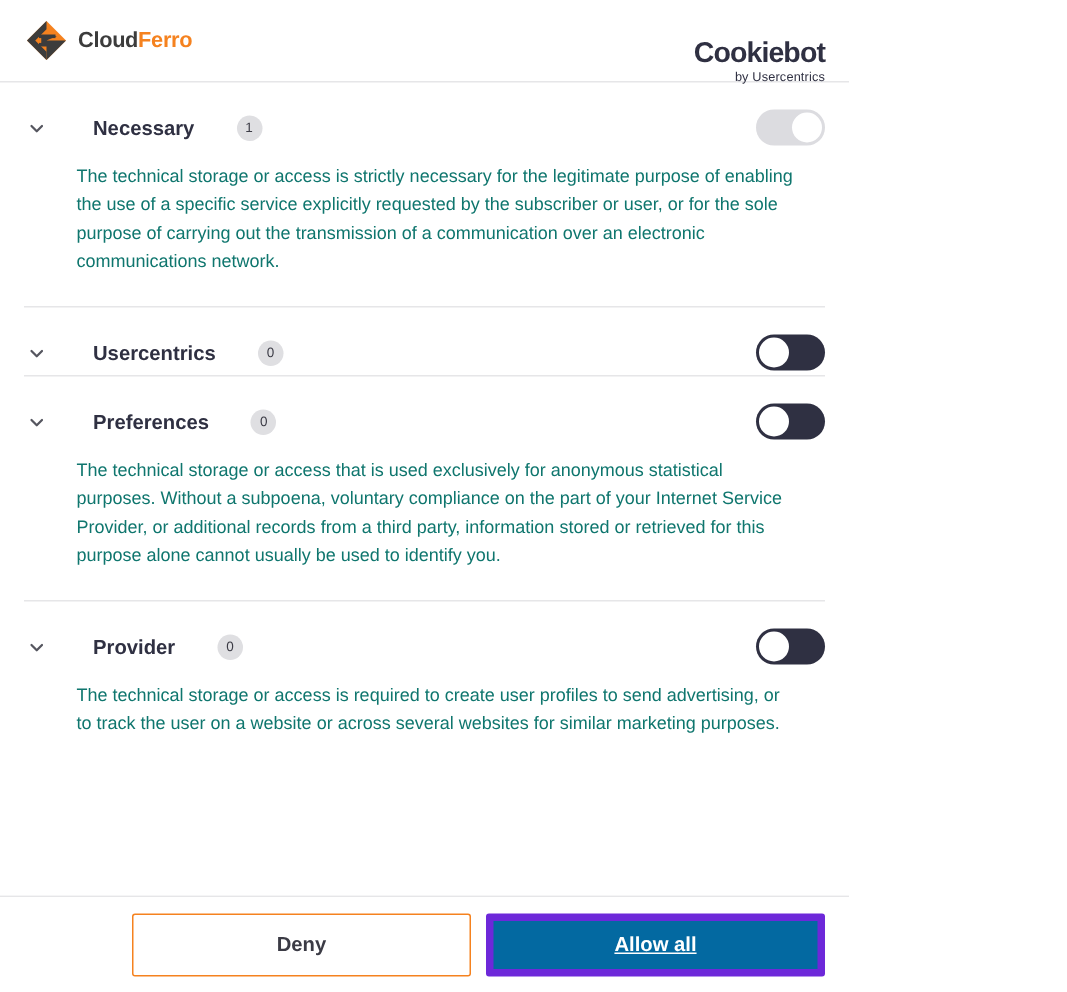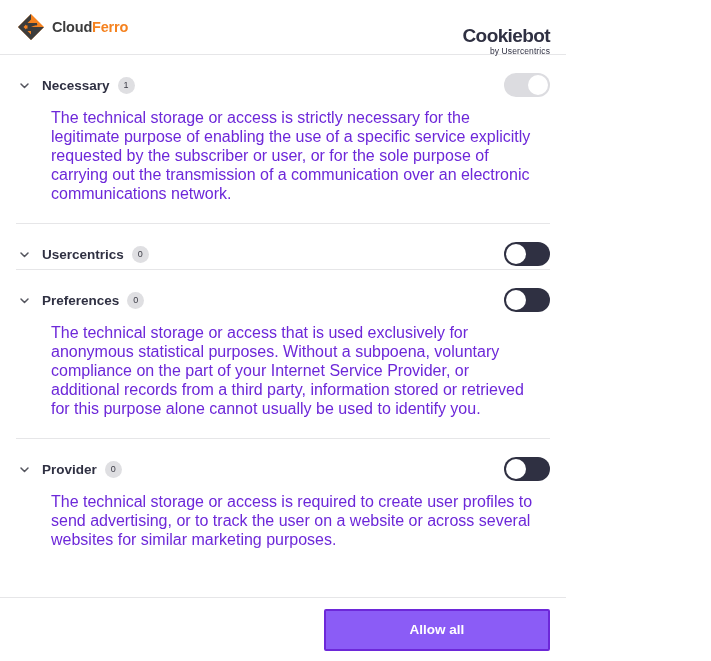"Necessary" .cat-head { gap: none -> 20px }
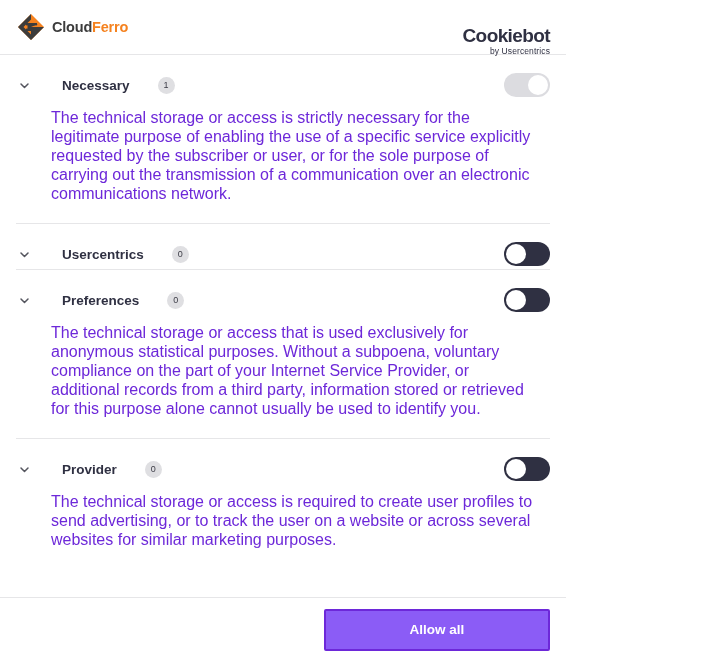"The technical storage or access" .cat-desc { color: #6d28d9 -> #0f766e; font-size: 16px -> 12px }
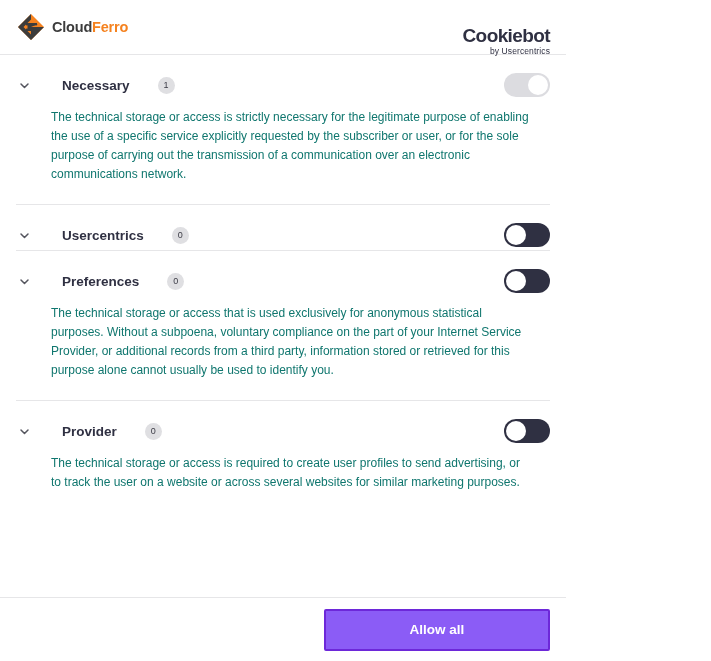"Deny" div.btn { html: none -> <div> <span>Deny</span> </div> }
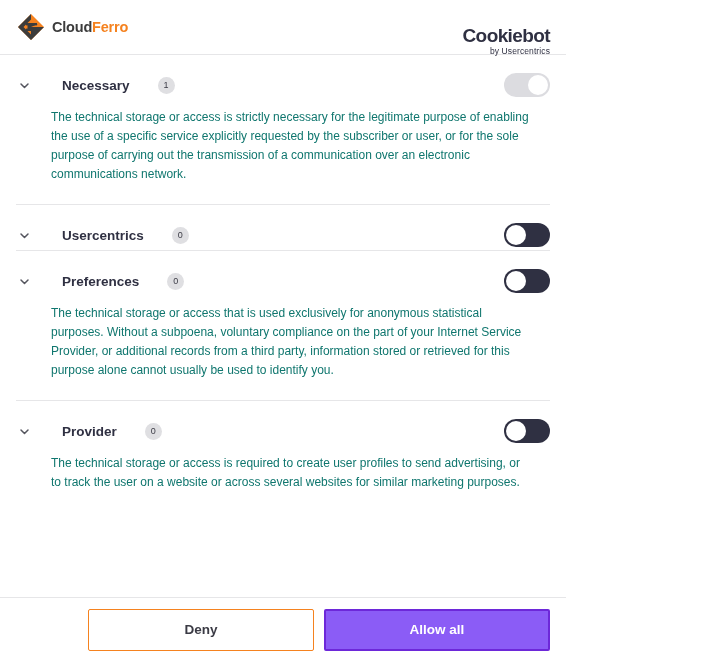"Allow all" .btn-allow { background: #8b5cf6 -> #0369a1; border: 2px solid #6d28d9 -> 5px solid #6d28d9; text-decoration: none -> underline }
